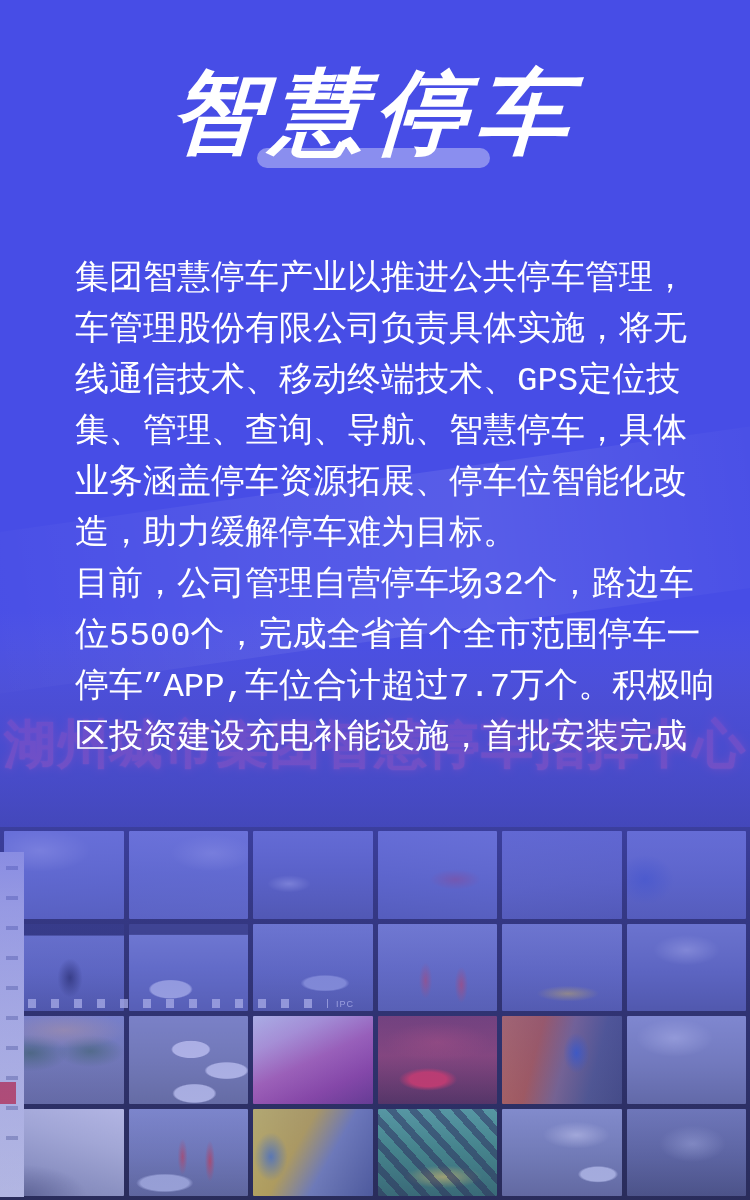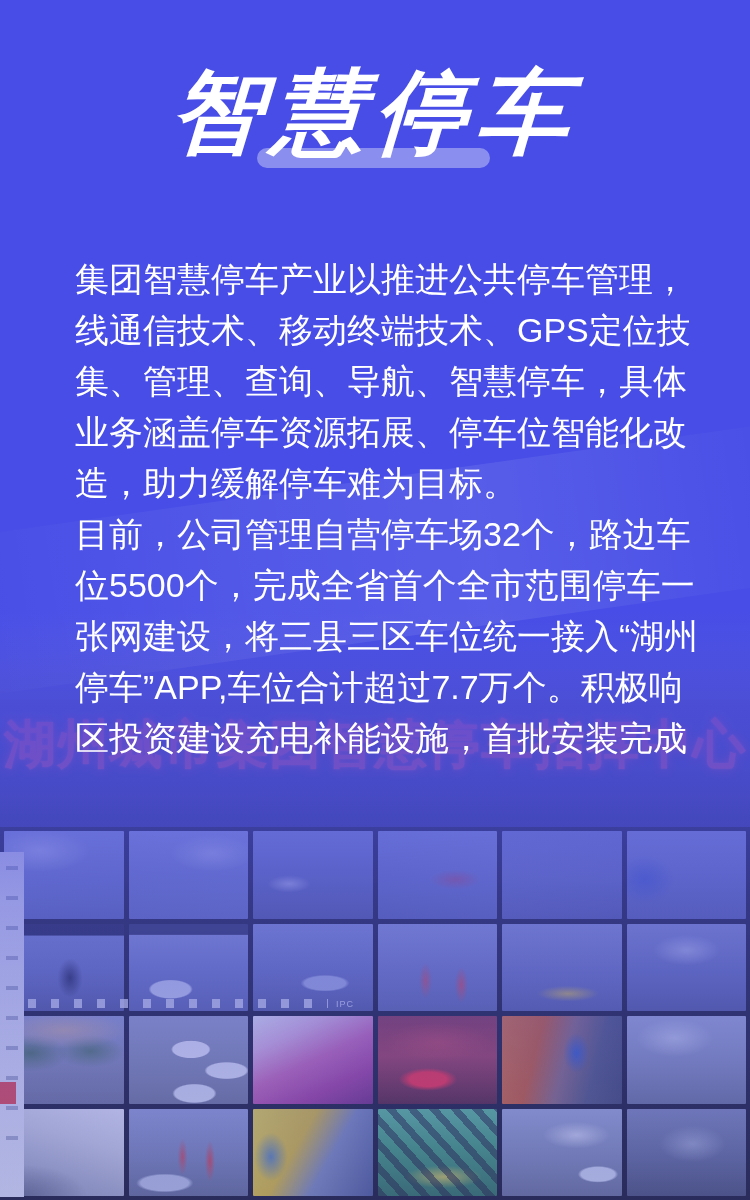"集团智慧停车产业以推进公共停车管理，" .article-line { font-family: none -> Liberation Mono, monospace }
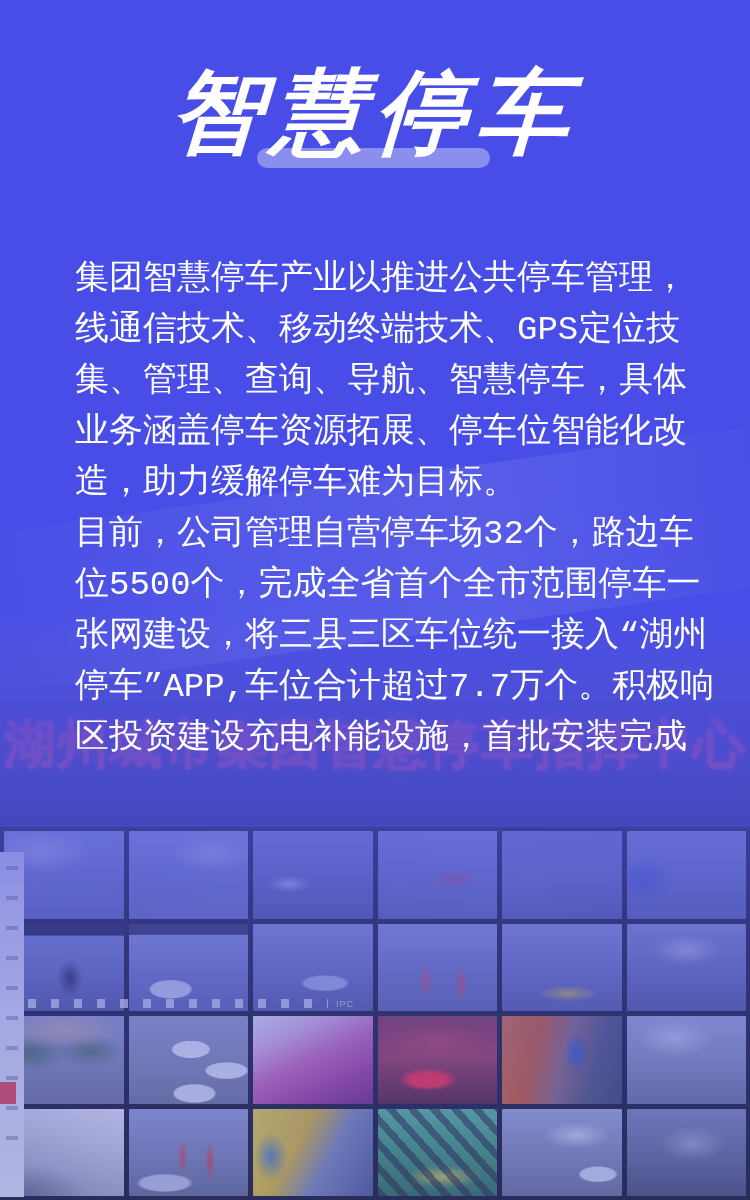"车管理股份有限公司负责具体实施，将无" div.article-line { html: none -> <div>车管理股份有限公司负责具体实施，将无</div> }
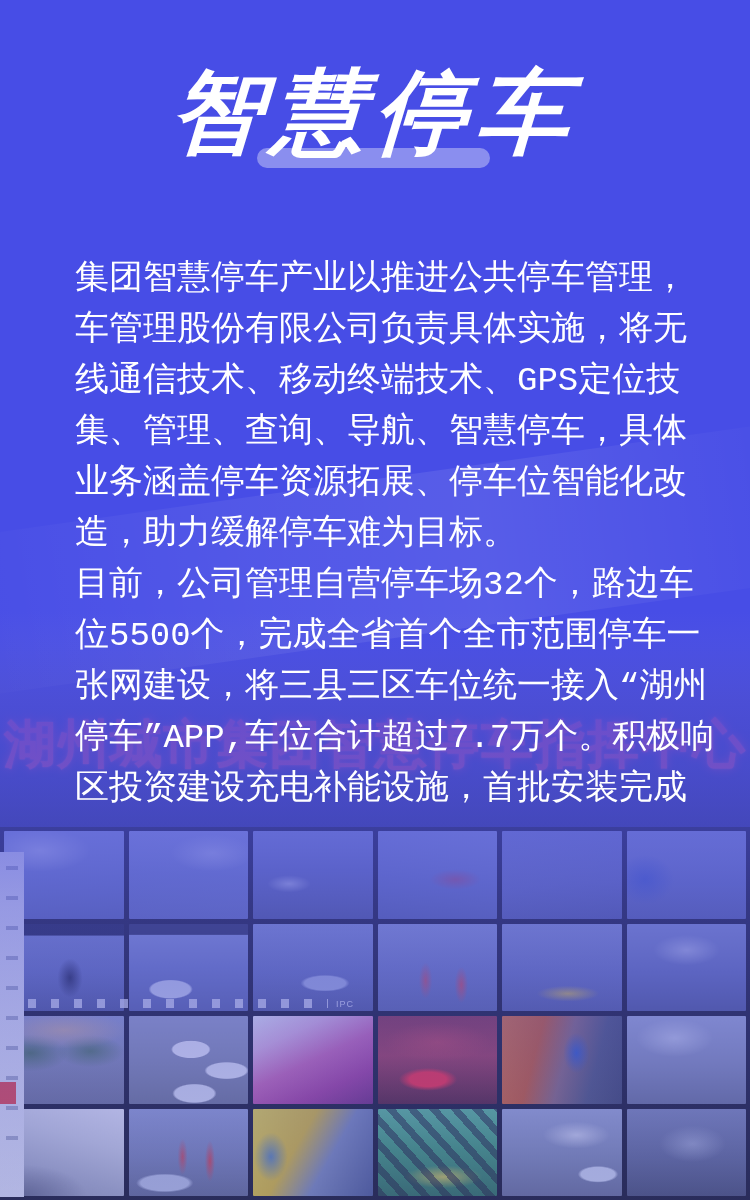"张网建设，将三县三区车位统一接入“湖州" div.article-line { html: <div>张网建设，将三县三区车位统一接入“湖州</div> -> none }
